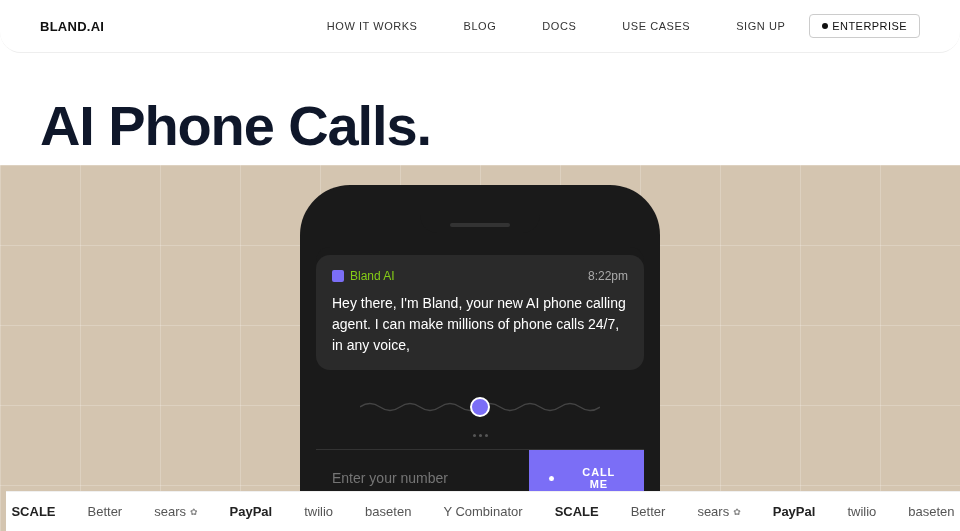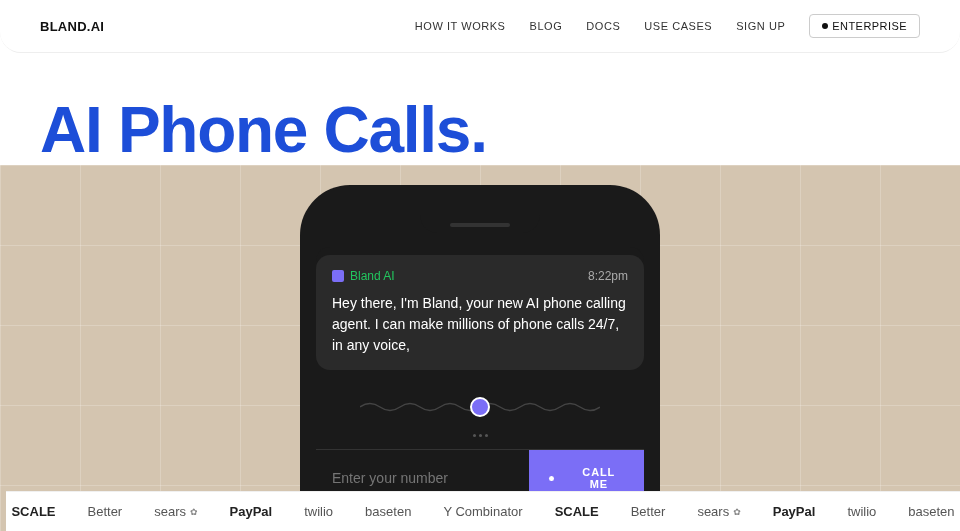"HOW IT WORKS" .header-nav a { margin-left: none -> 22px }
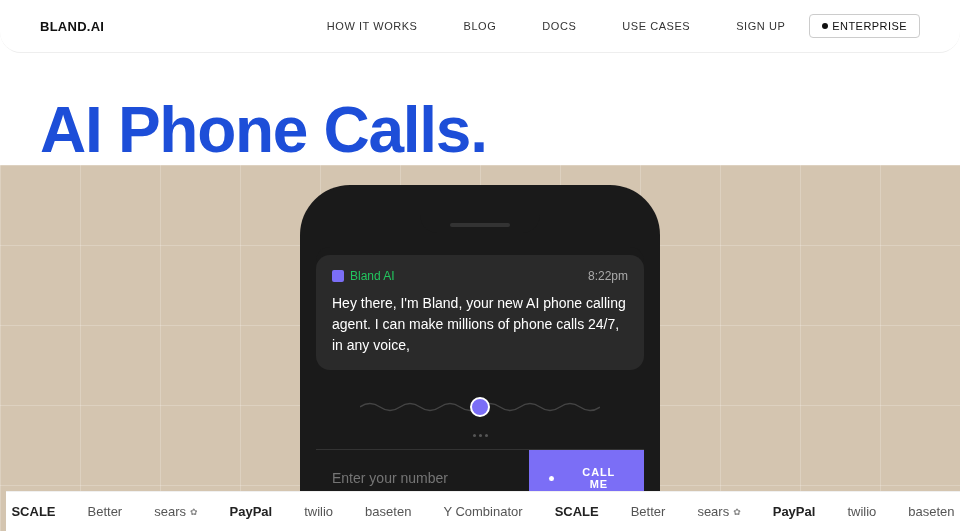"AI Phone Calls." .hero-title { color: #1d4ed8 -> #0f172a; font-size: 64px -> 56px }
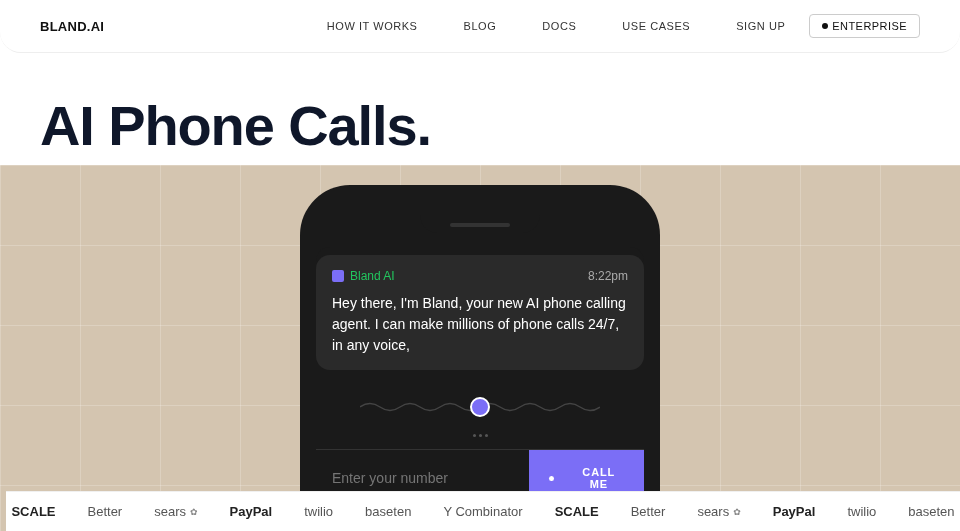"Bland AI" .notification-app { color: #22c55e -> #84cc16 }
